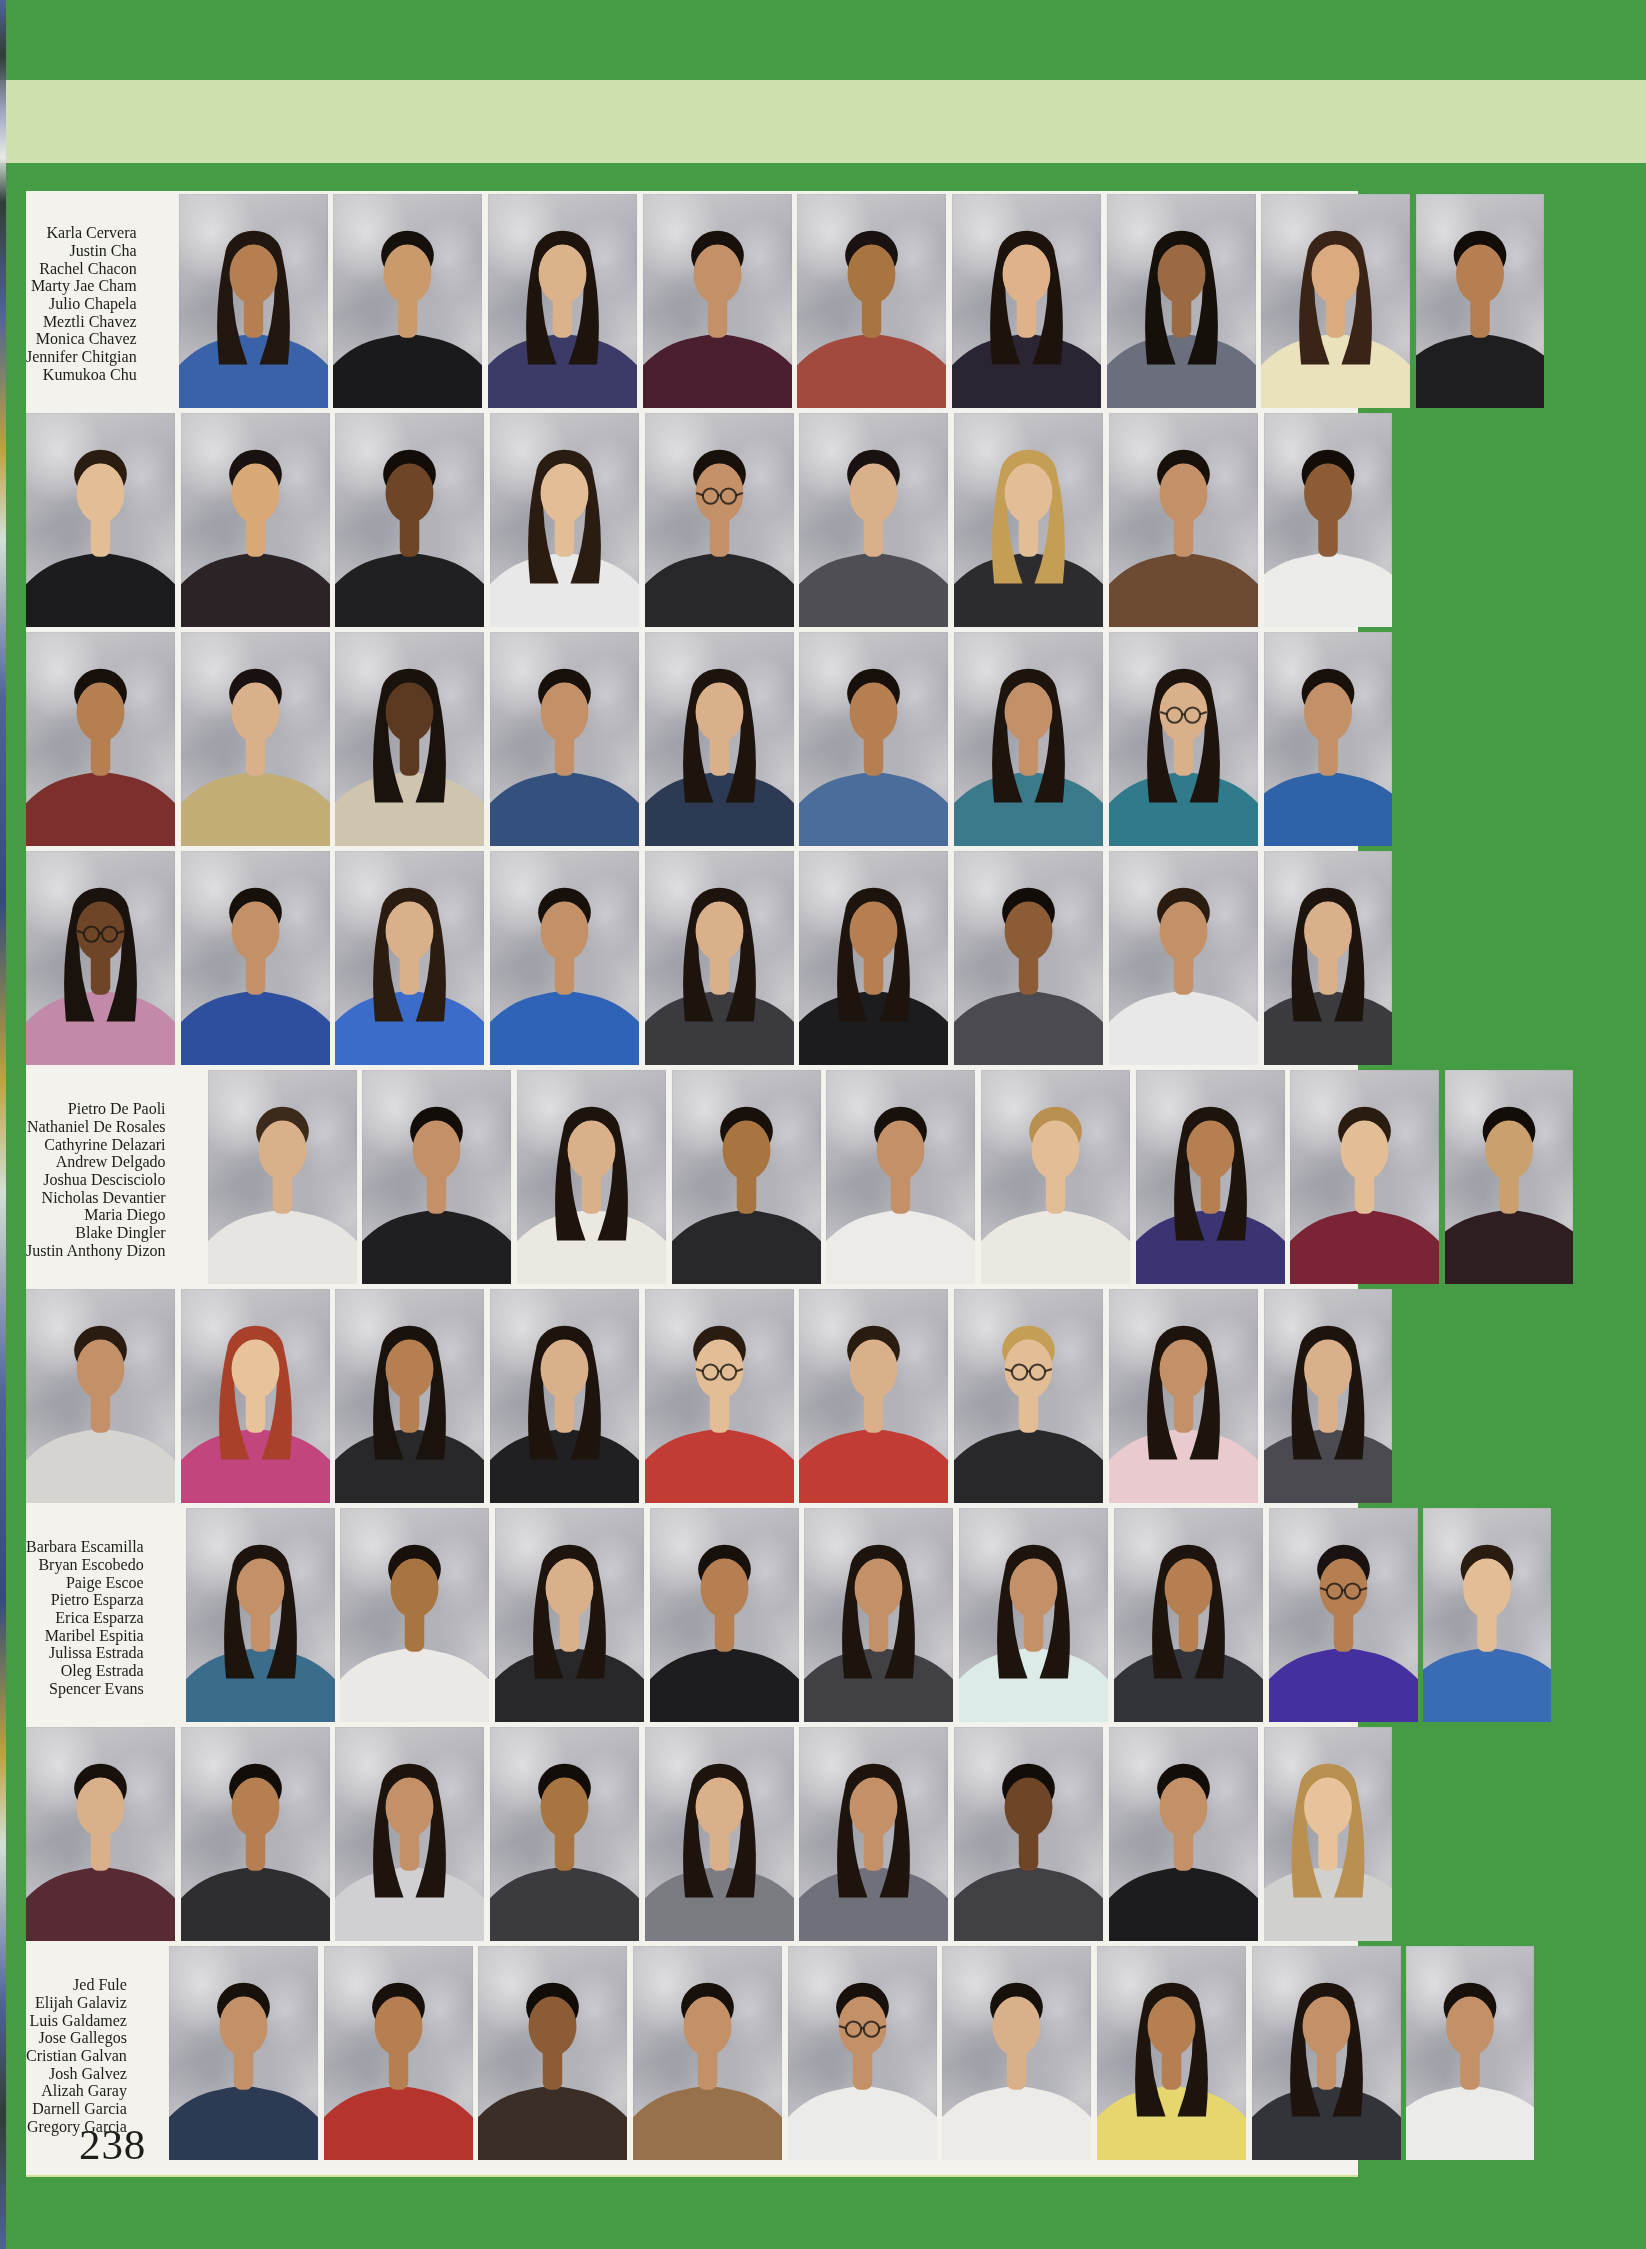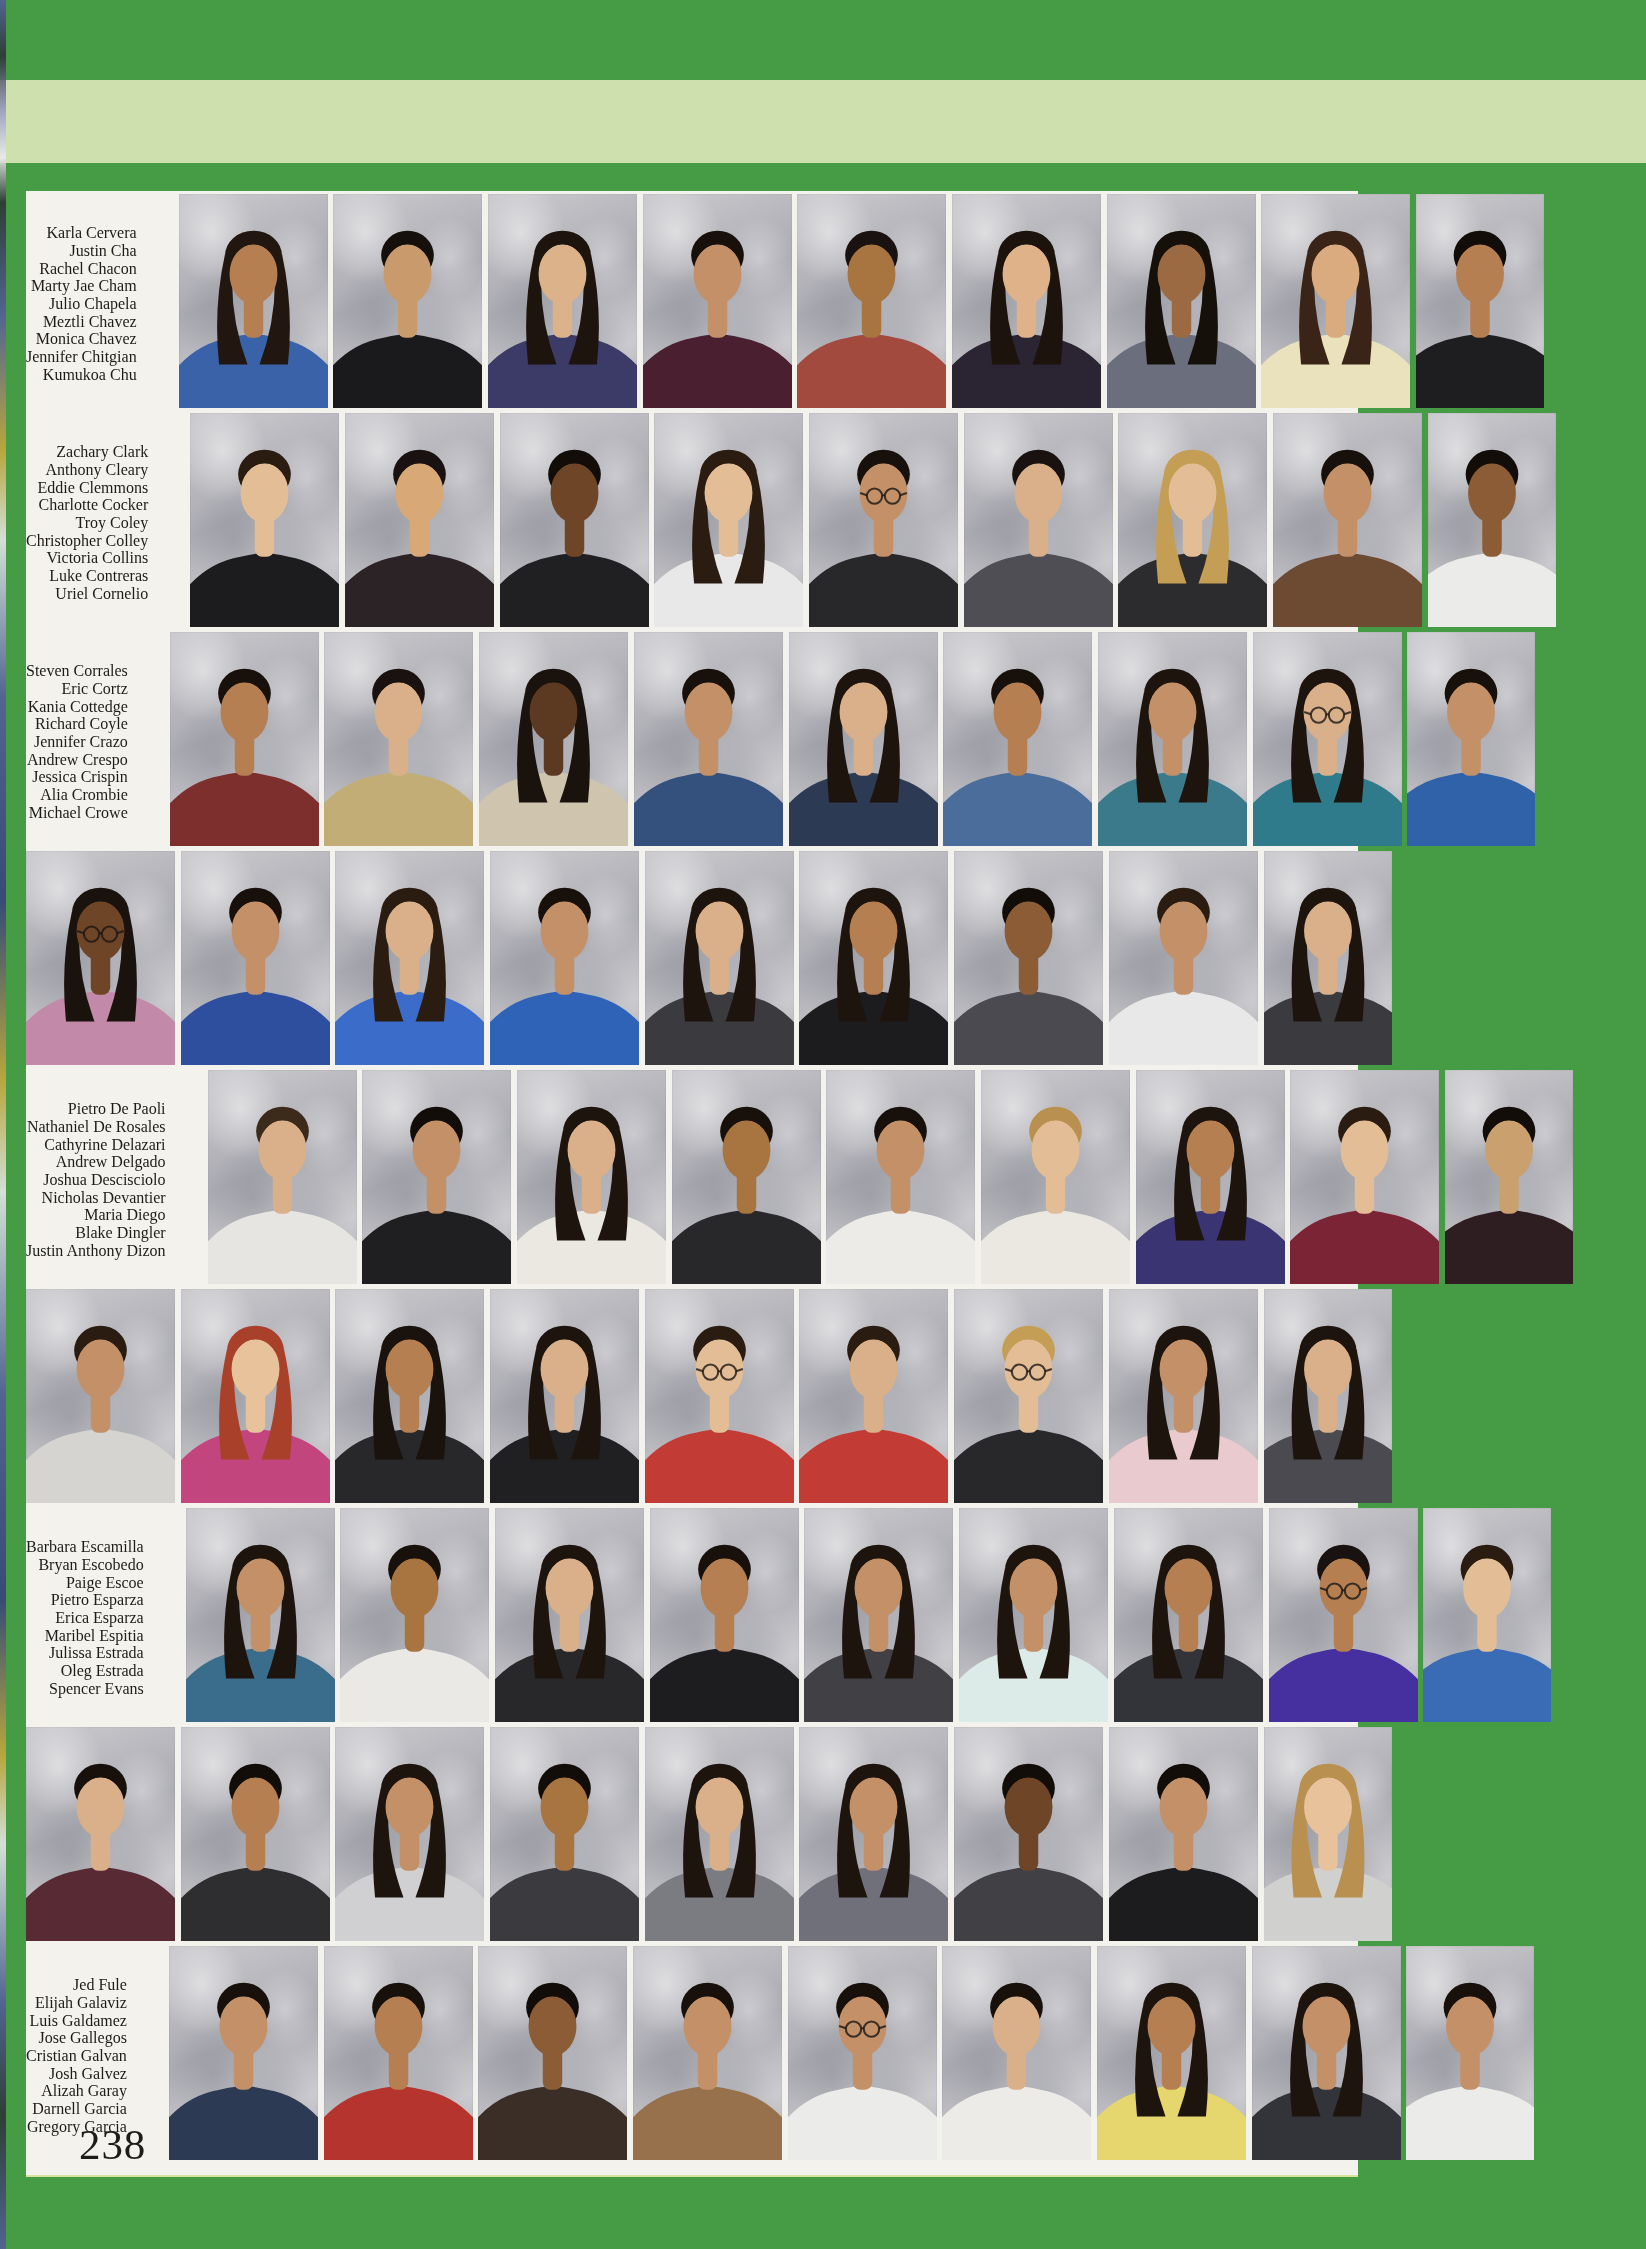"Zachary Clark" div.names { html: <div> <div>Zachary Clark</div> <div>Anthony Cleary</div> <div>Eddie Clemmons</div> <div>Charlotte Cocker</div> <div>Troy Coley</div> <div>Christopher Colley</div> <div>Victoria Collins</div> <div>Luke Contreras</div> <div>Uriel Cornelio</div> </div> -> none }
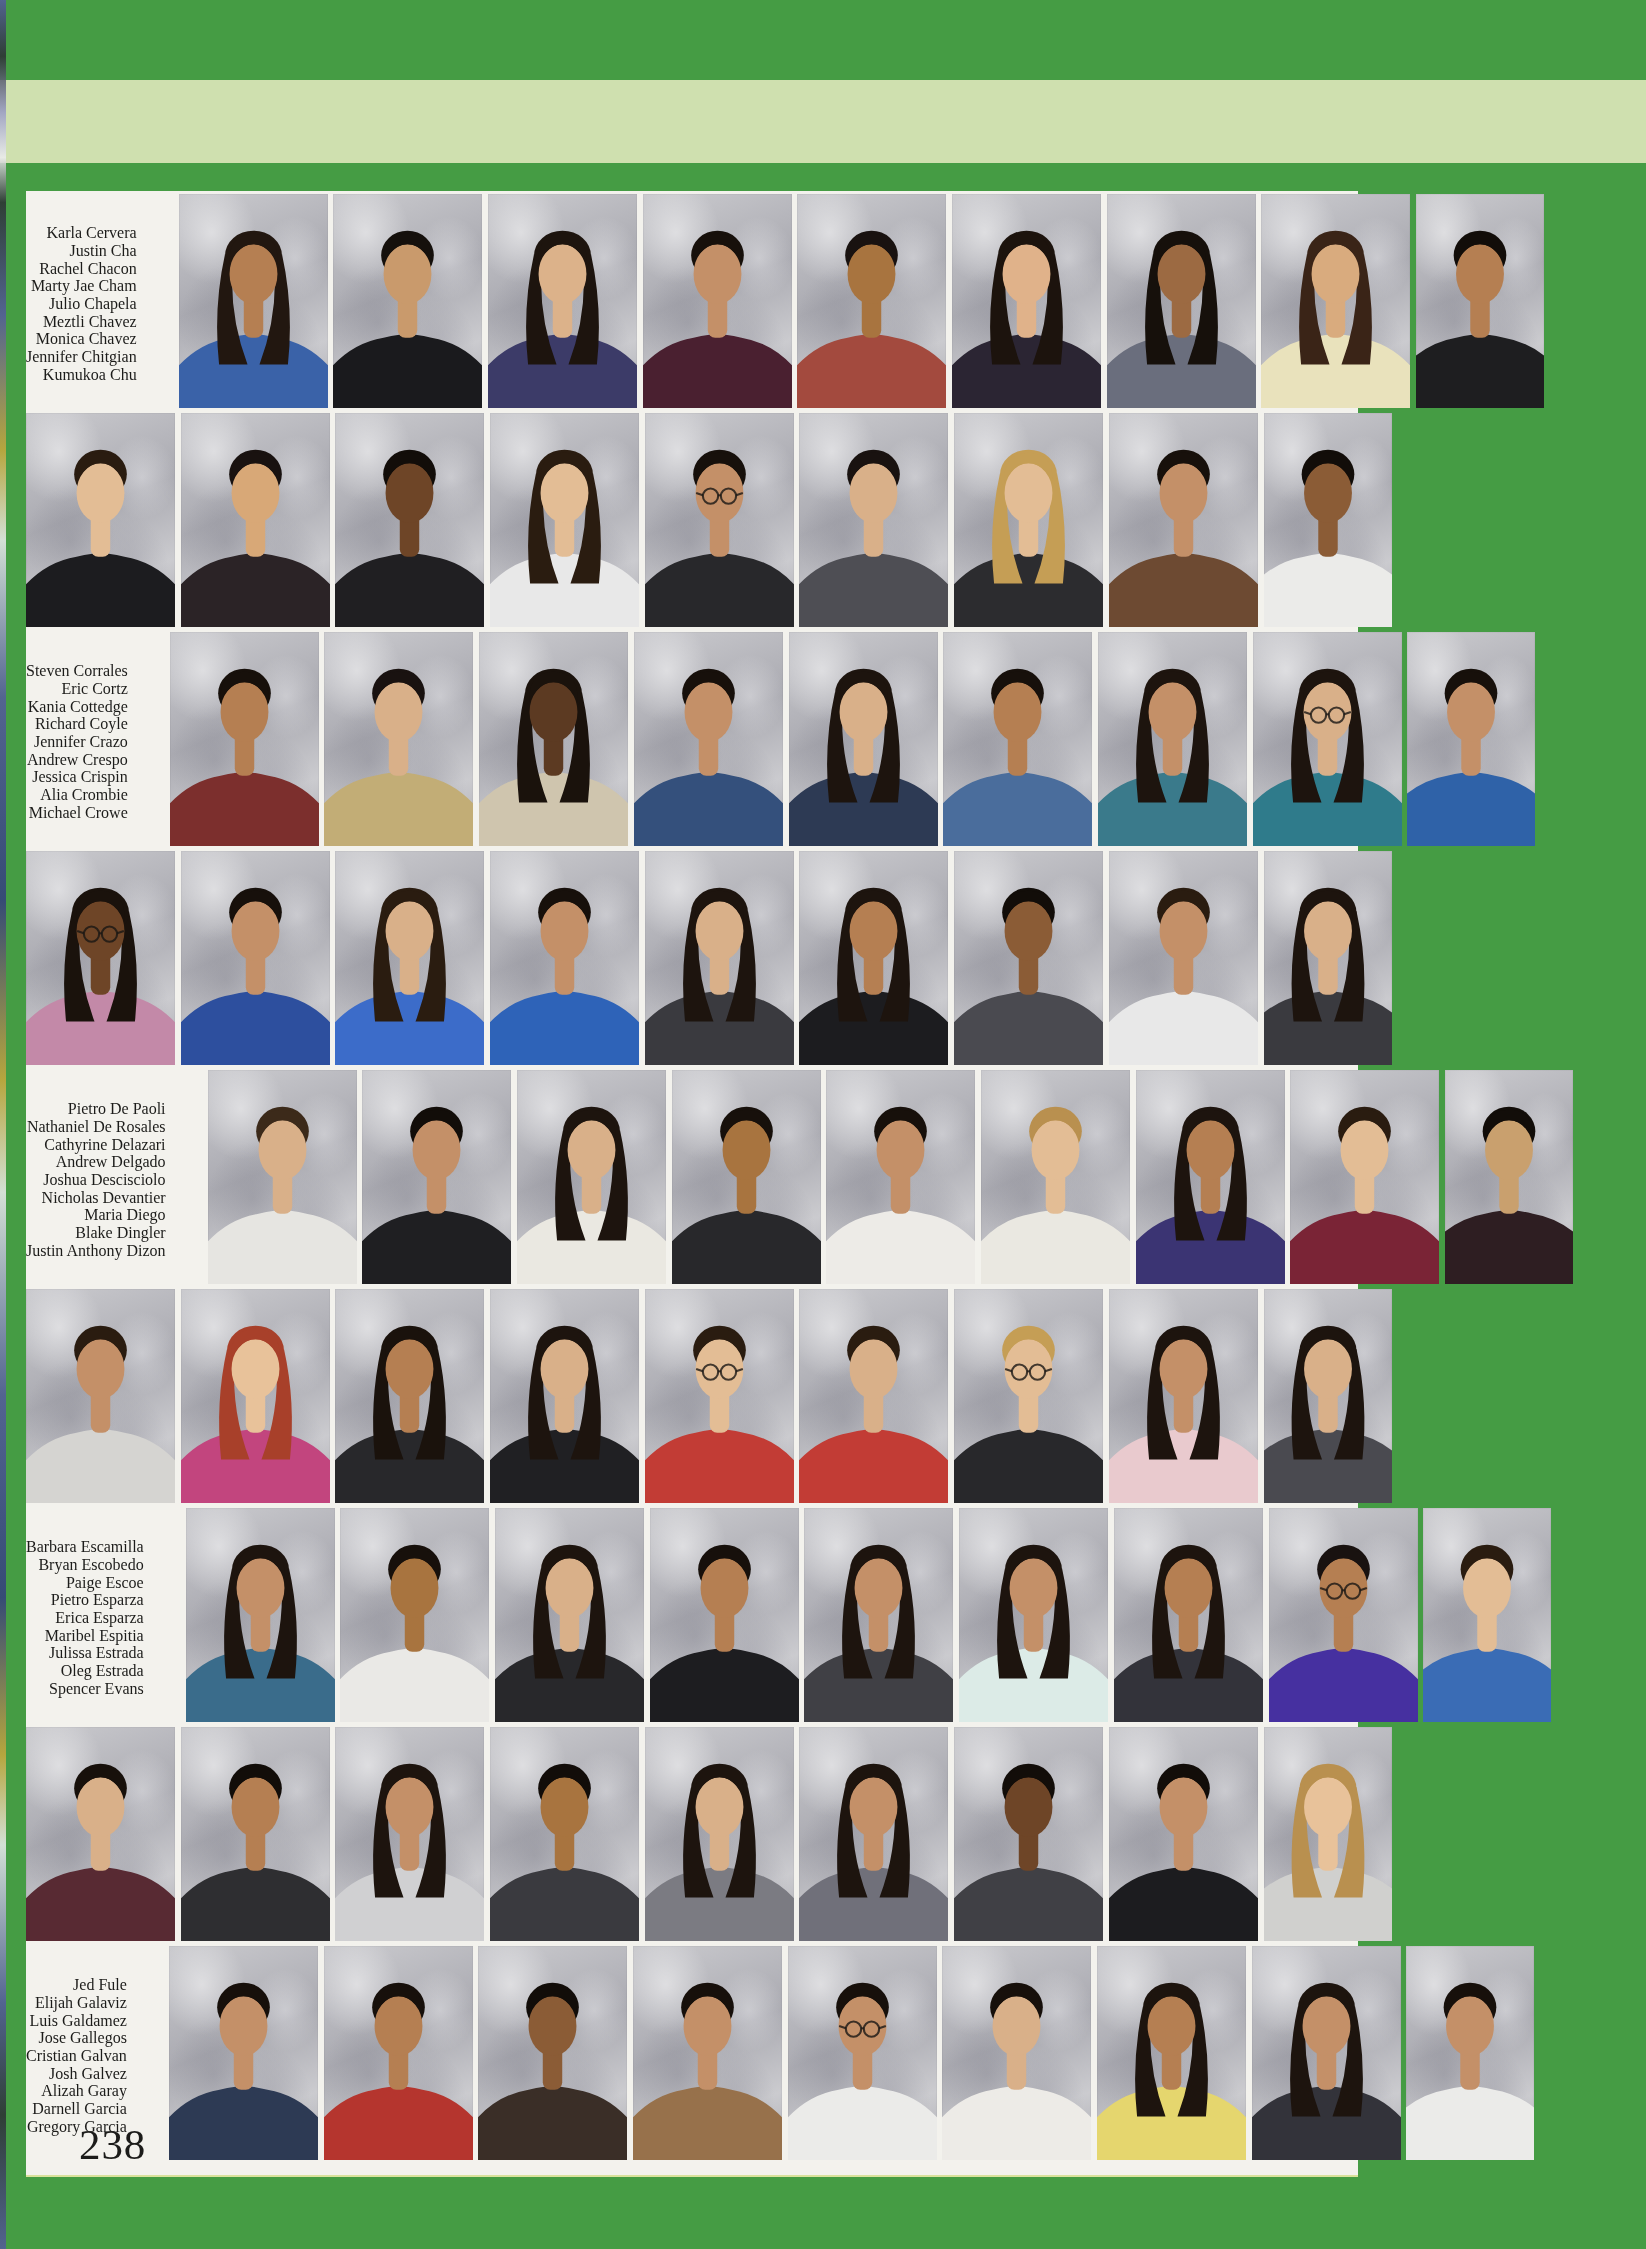"Steven Corrales" div.names { html: <div> <div>Steven Corrales</div> <div>Eric Cortz</div> <div>Kania Cottedge</div> <div>Richard Coyle</div> <div>Jennifer Crazo</div> <div>Andrew Crespo</div> <div>Jessica Crispin</div> <div>Alia Crombie</div> <div>Michael Crowe</div> </div> -> none }
